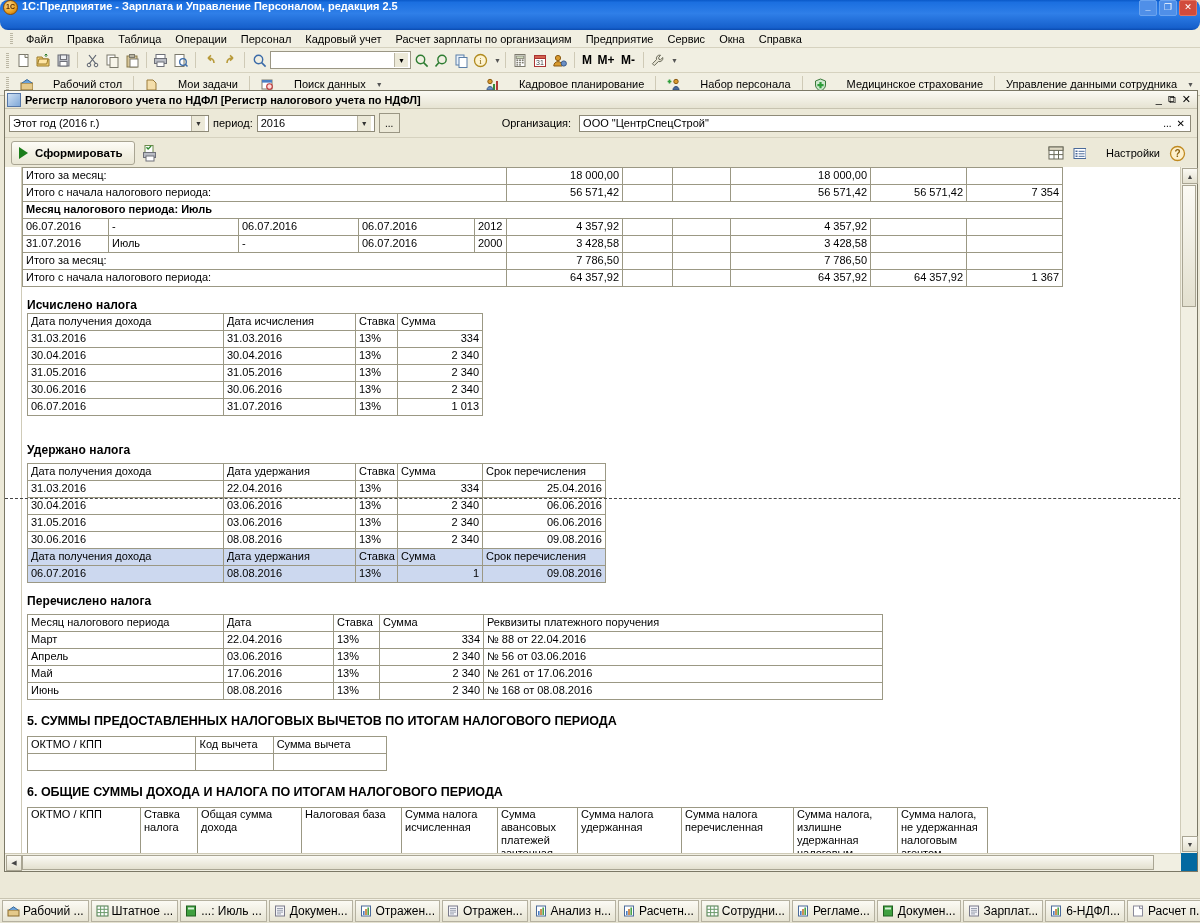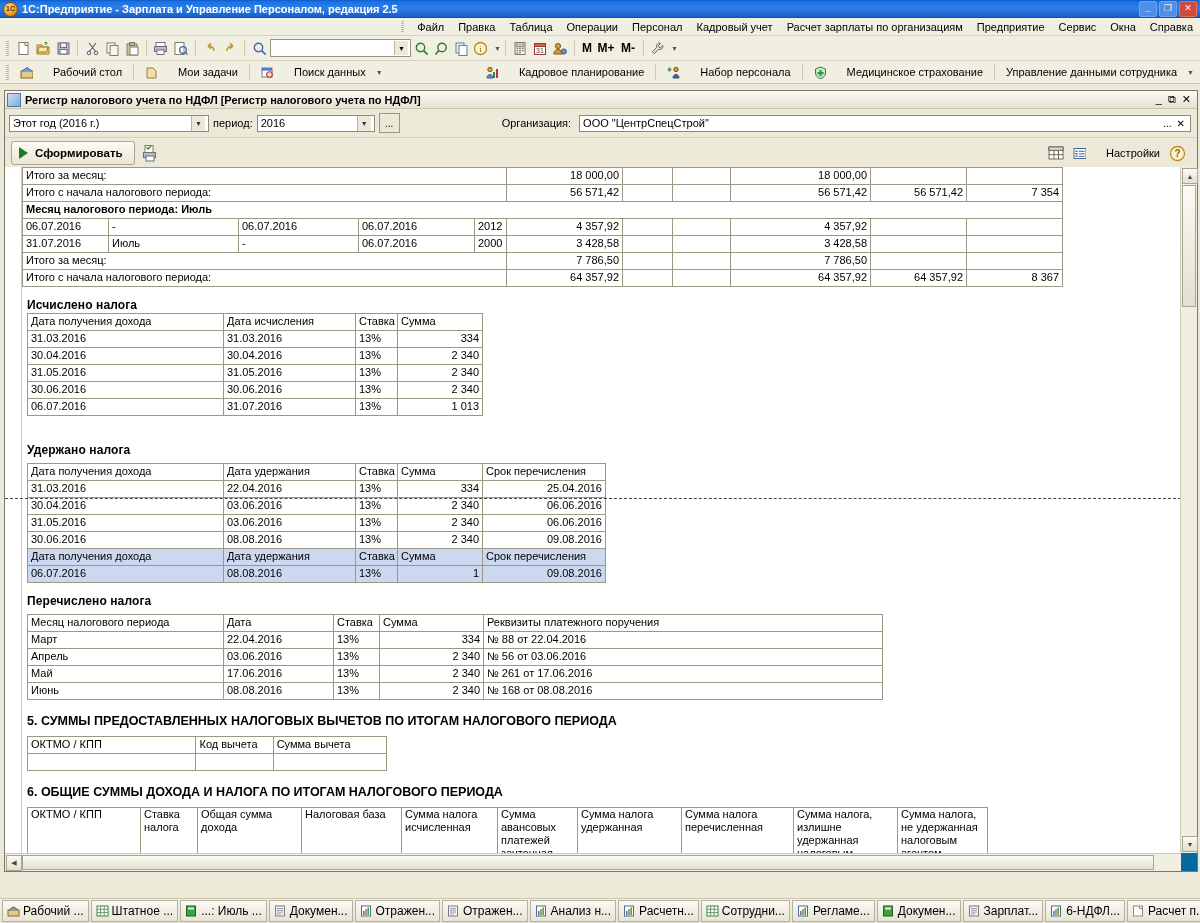"1С:Предприятие - Зарплата и Управление" .titlebar { align-items: center -> none; border-radius: none -> 8px; height: 18px -> 30px }
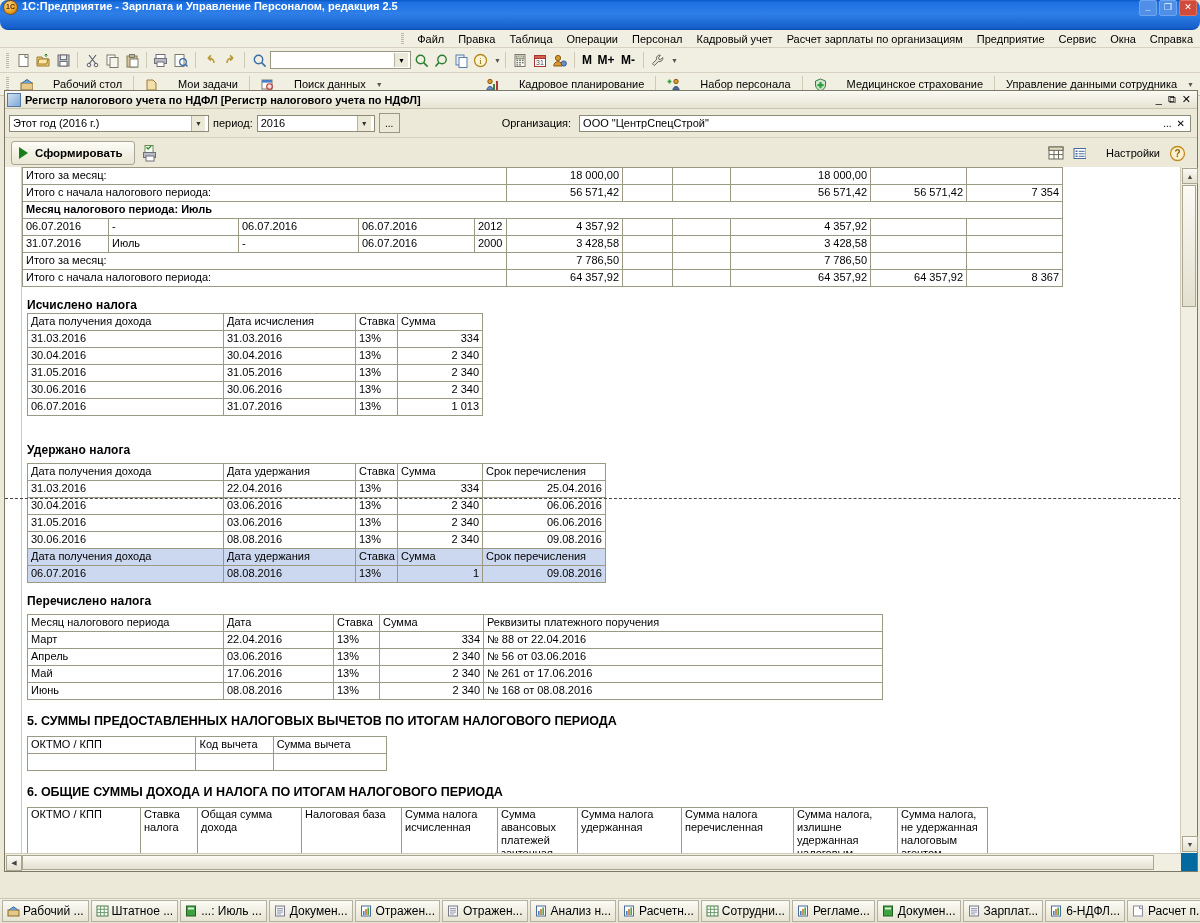"Файл" .menubar { justify-content: flex-end -> none }
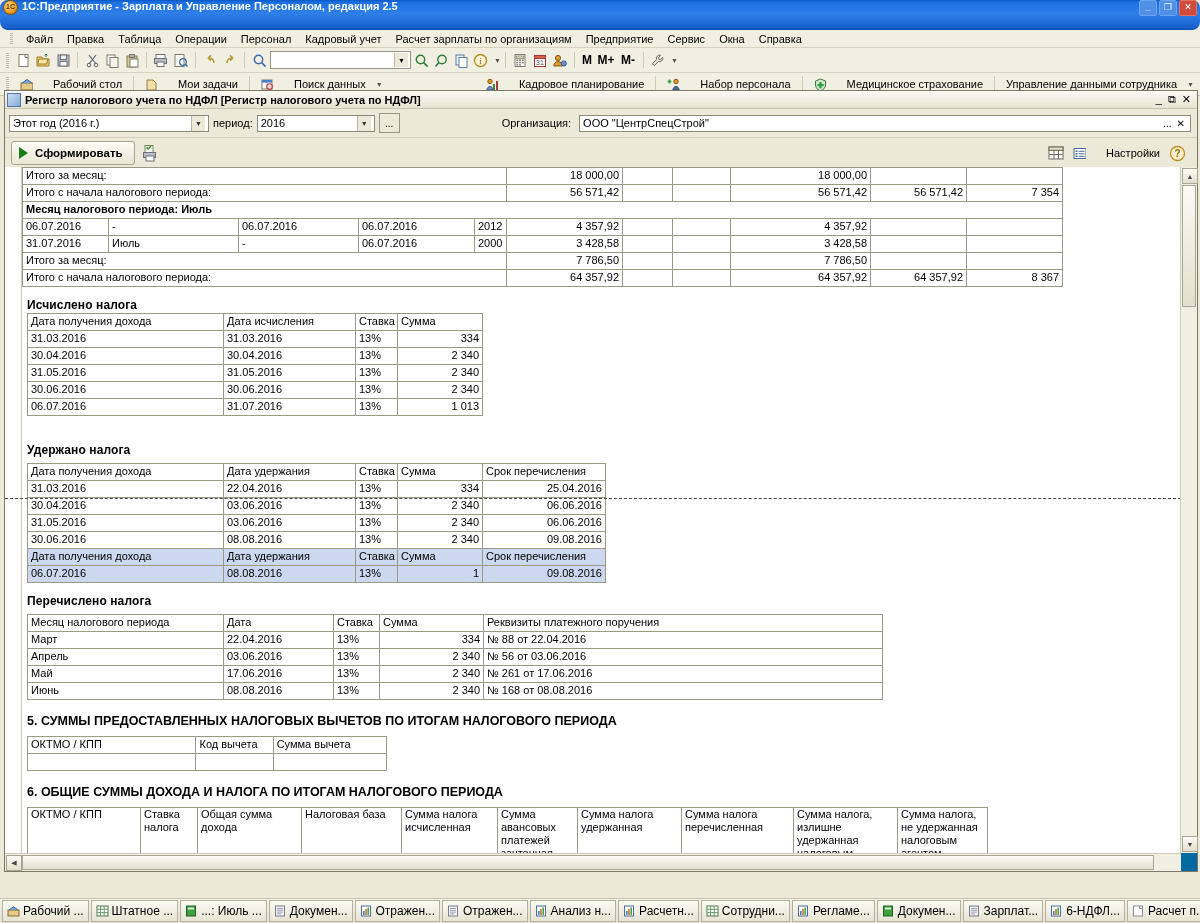"8 367" td.num { text: 8 367 -> 1 367 }
